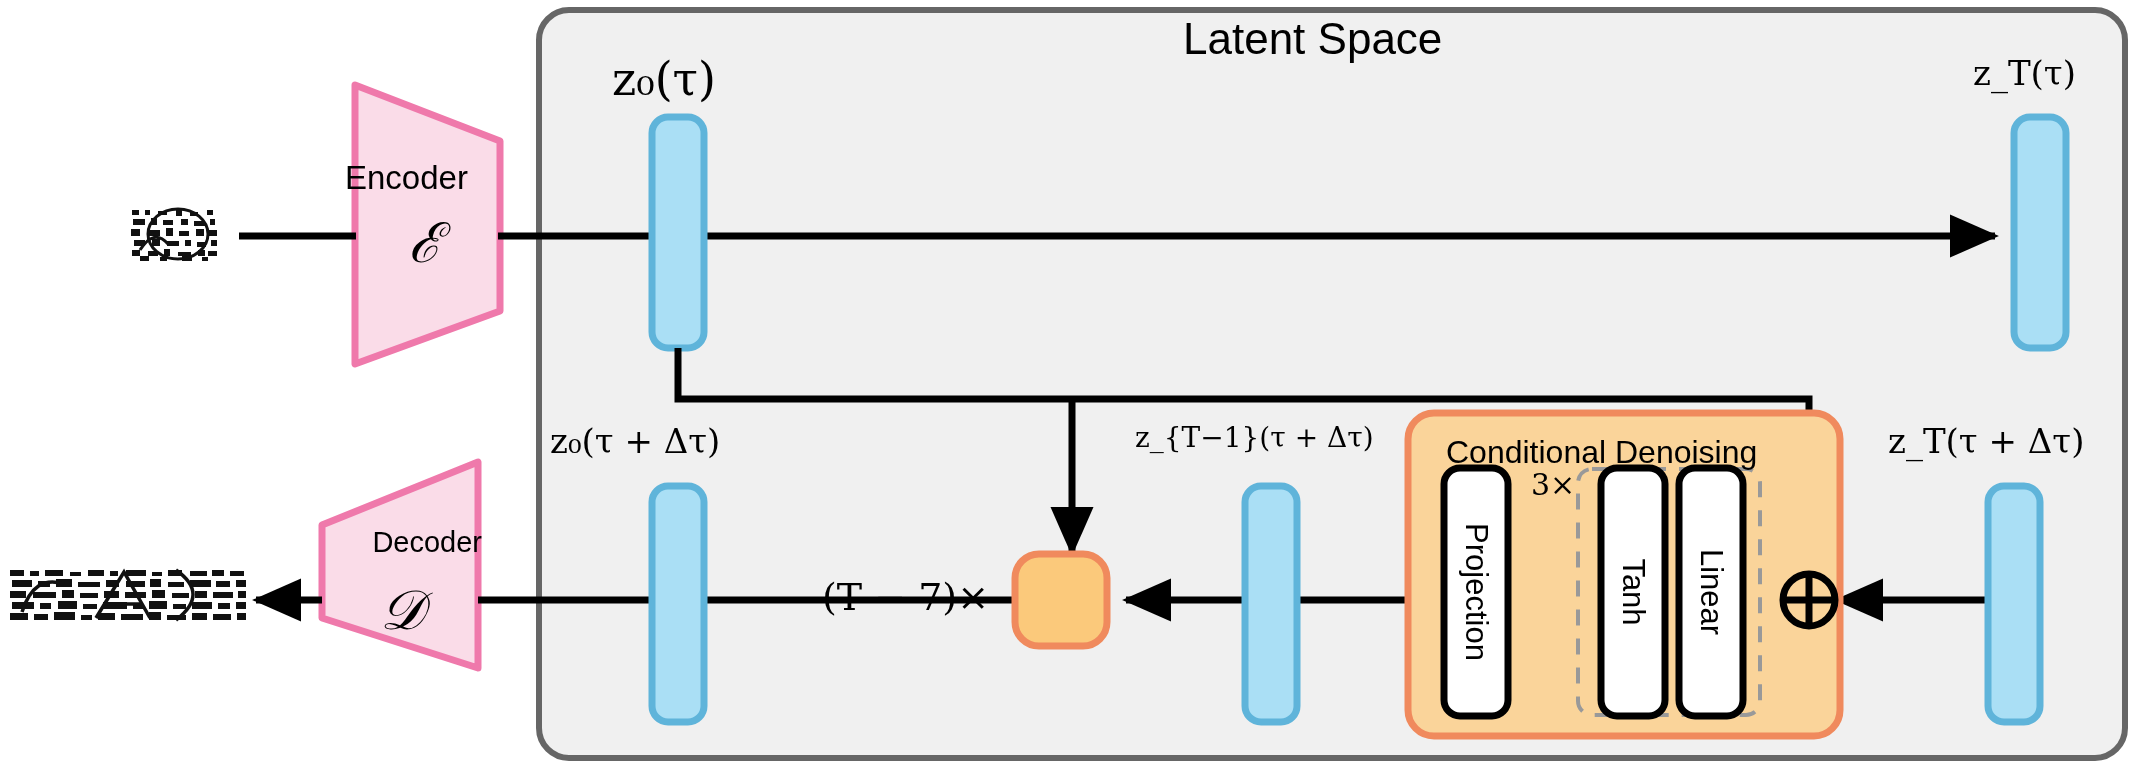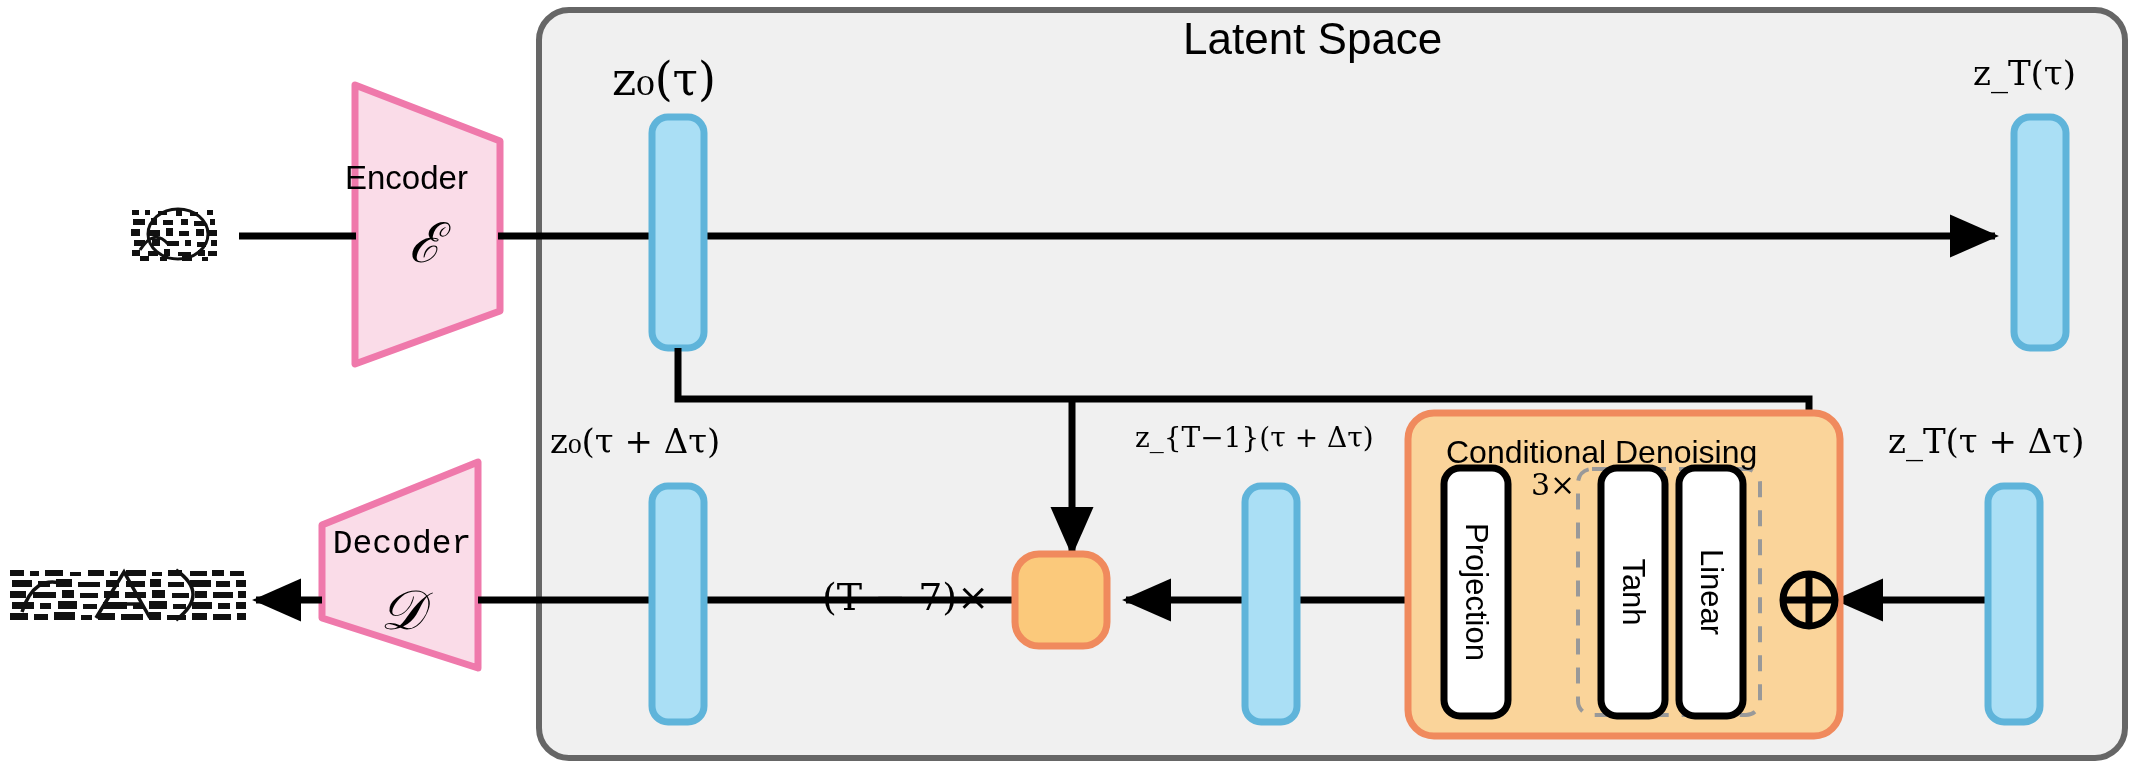"Decoder" div.lbl { font-family: Liberation Mono, monospace -> none; font-size: 33px -> 29px; text-align: center -> right }
